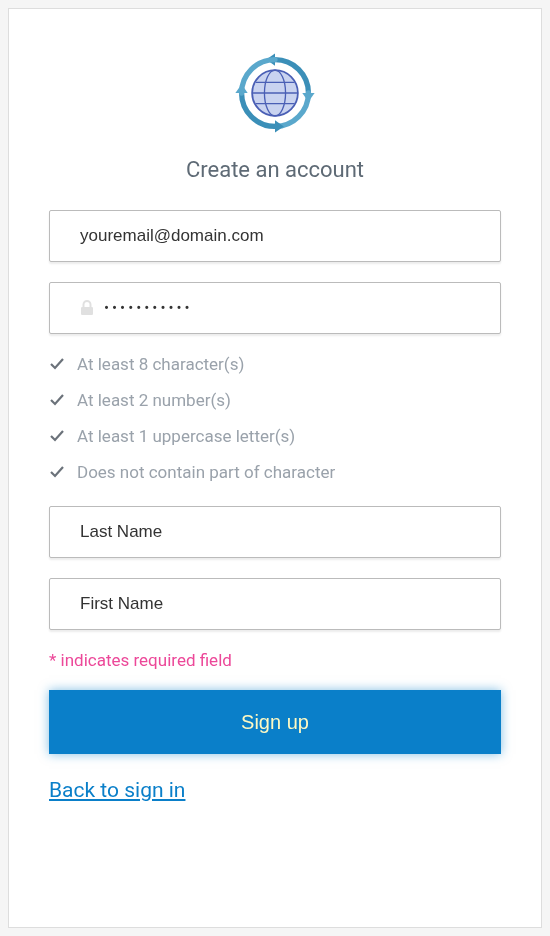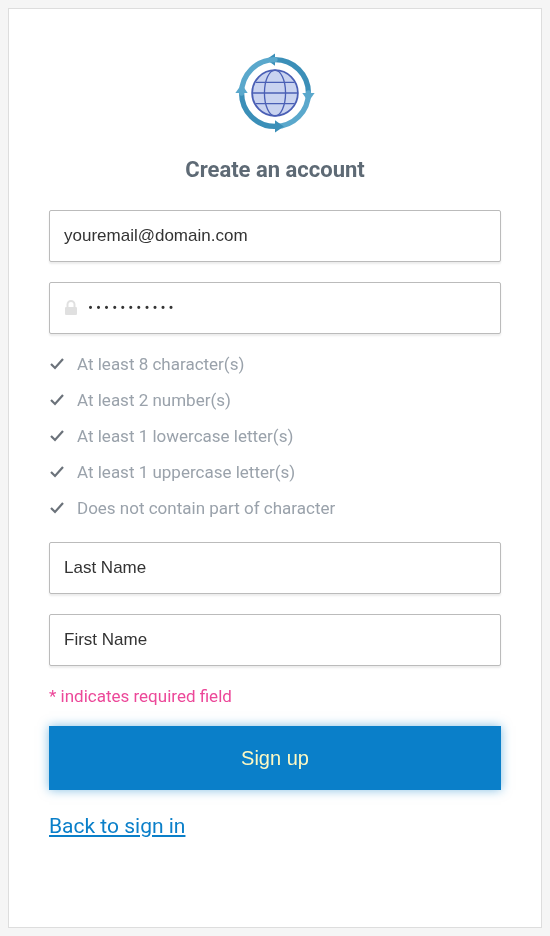"Create an account" .title { font-weight: 700 -> 400 }
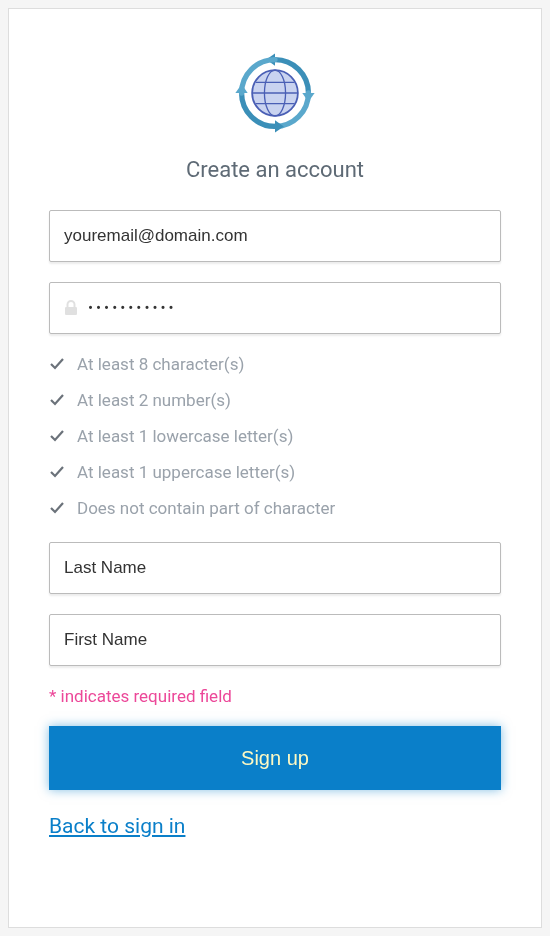"youremail@domain.com" .field { padding: 0 14px -> 0 30px }
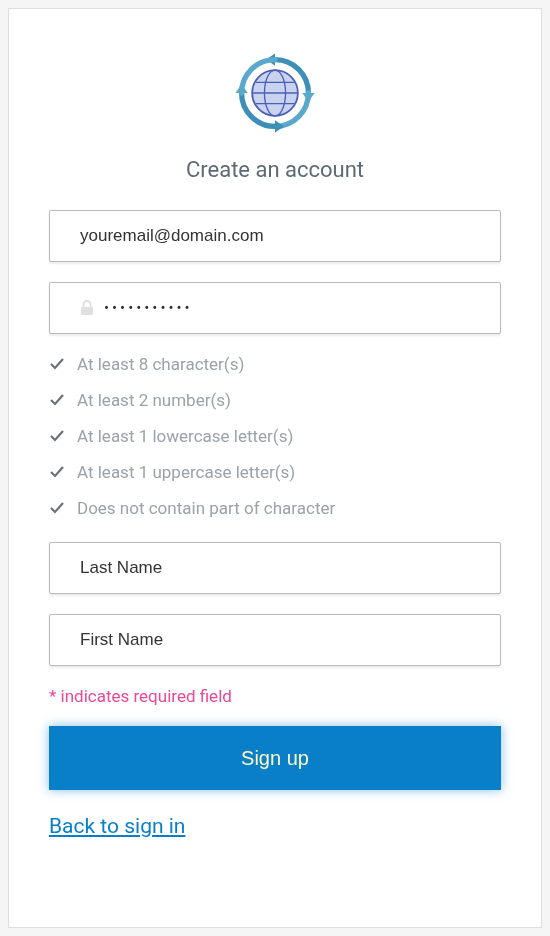"At least 1 lowercase letter(s)" li { html: <li> <svg> <path></path> </svg> <span>At least 1 lowercase letter(s)</span> </li> -> none }
